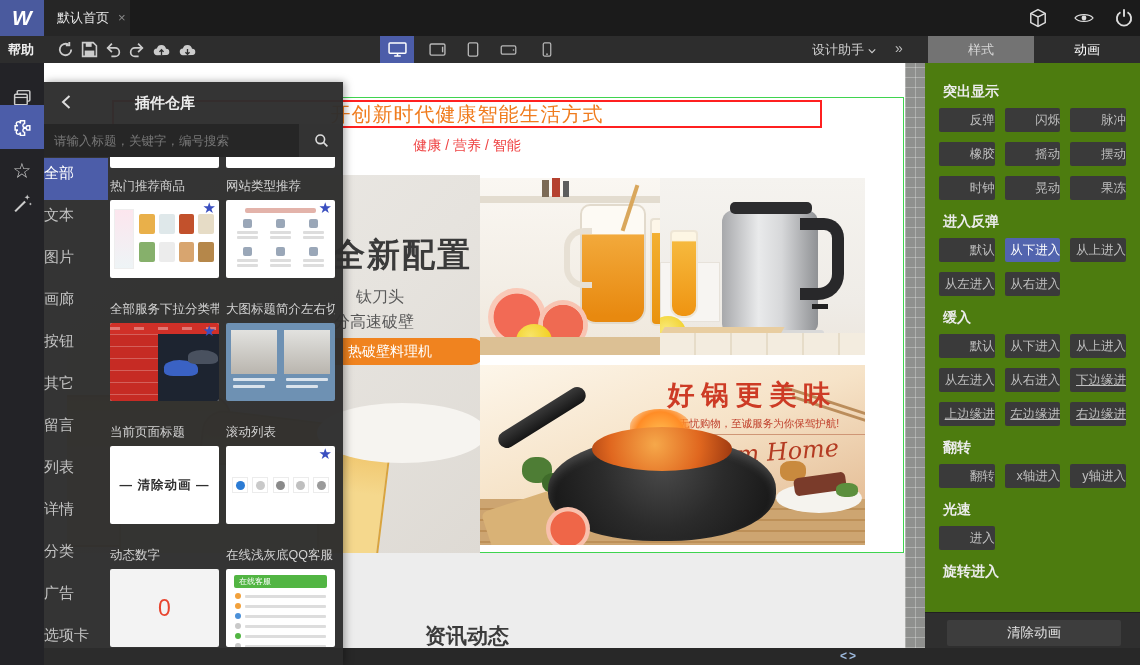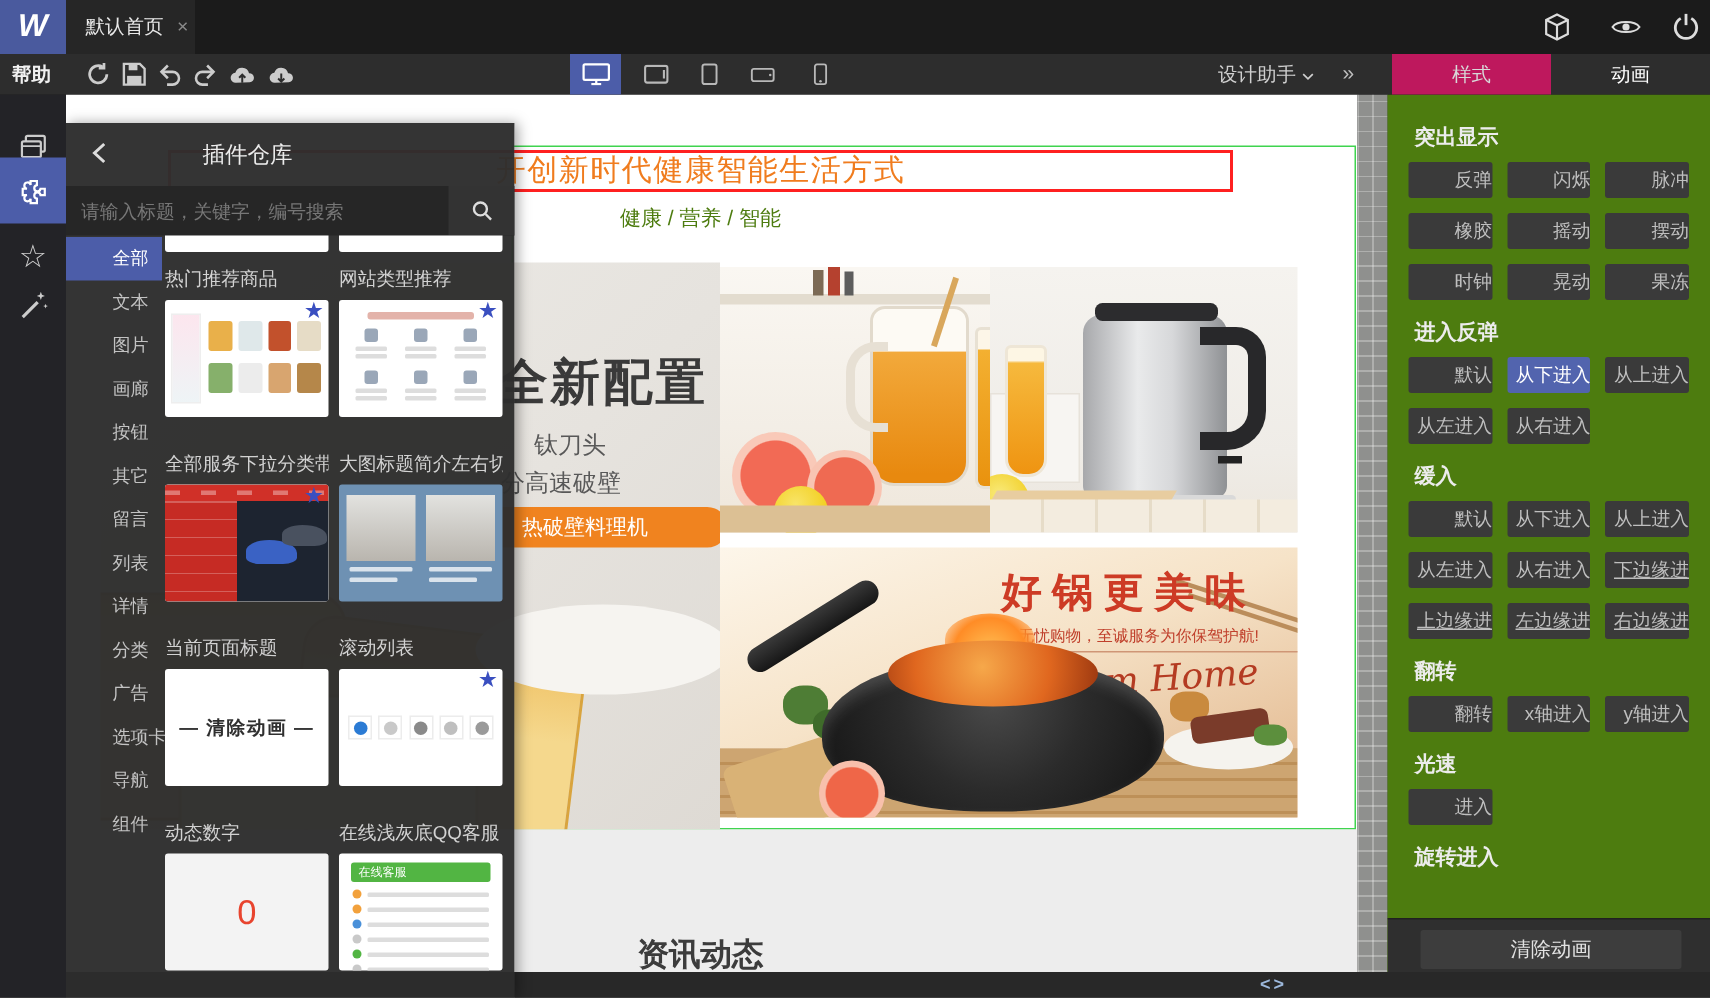"样式" #style-tab { background: #be185d -> #737373 }
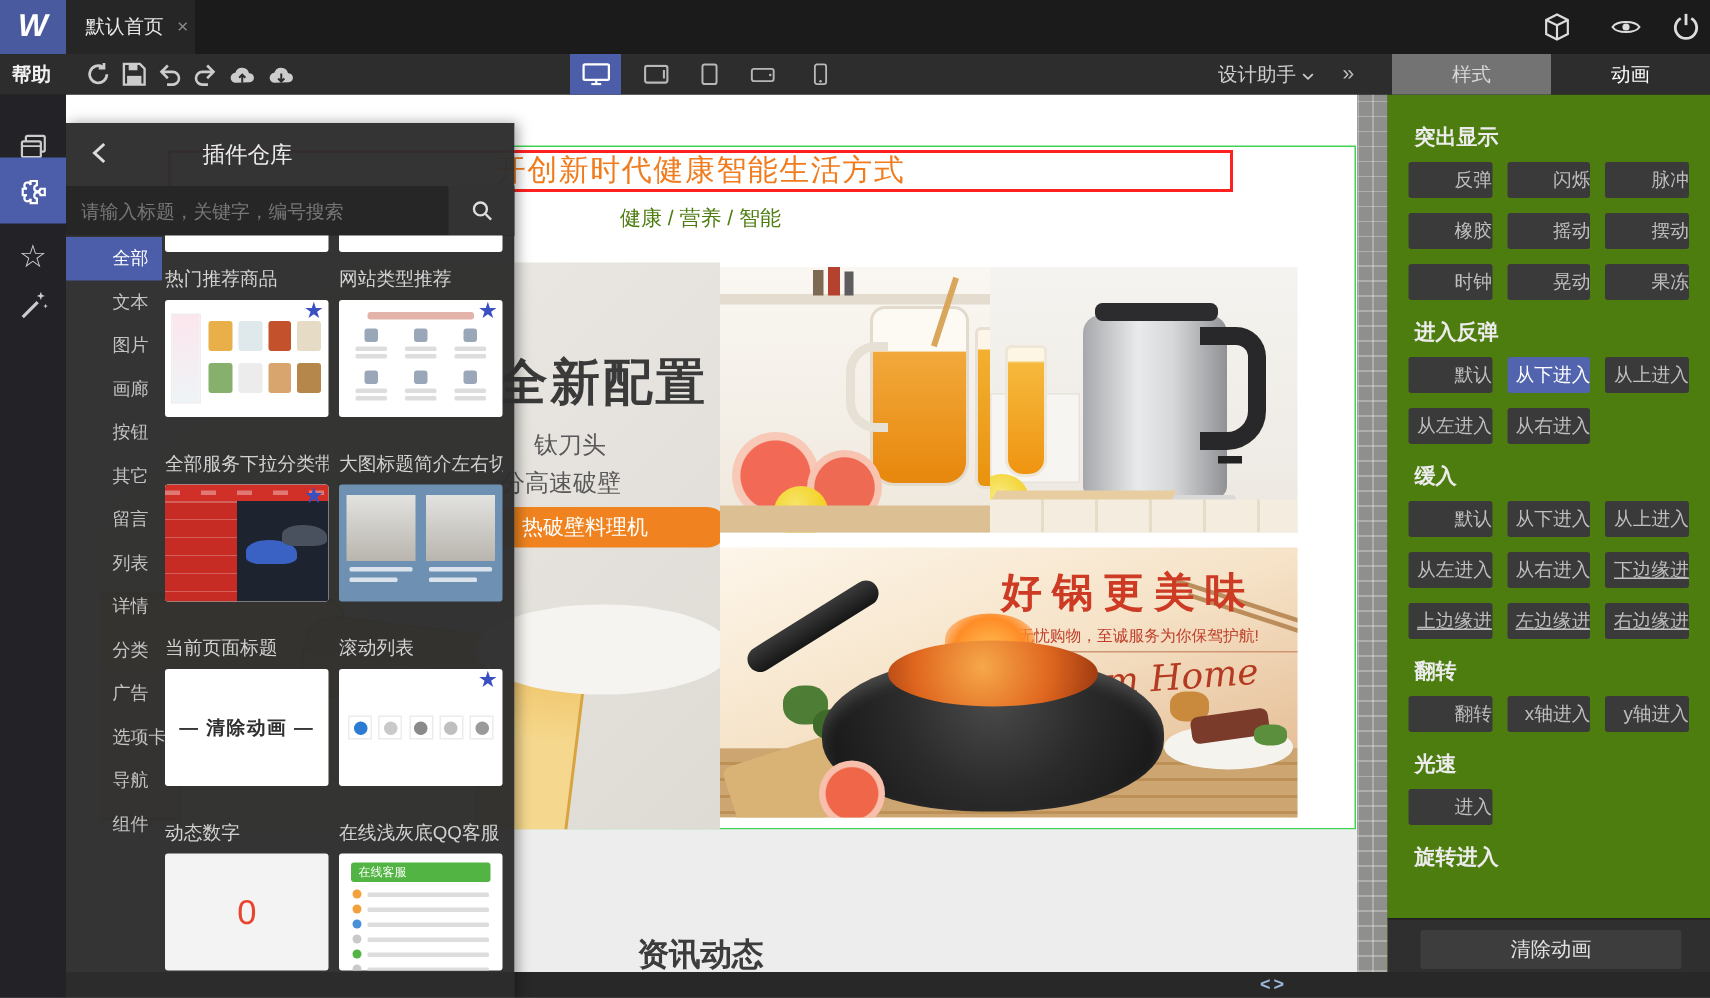"插件仓库" #pp-title { font-weight: normal -> bold }
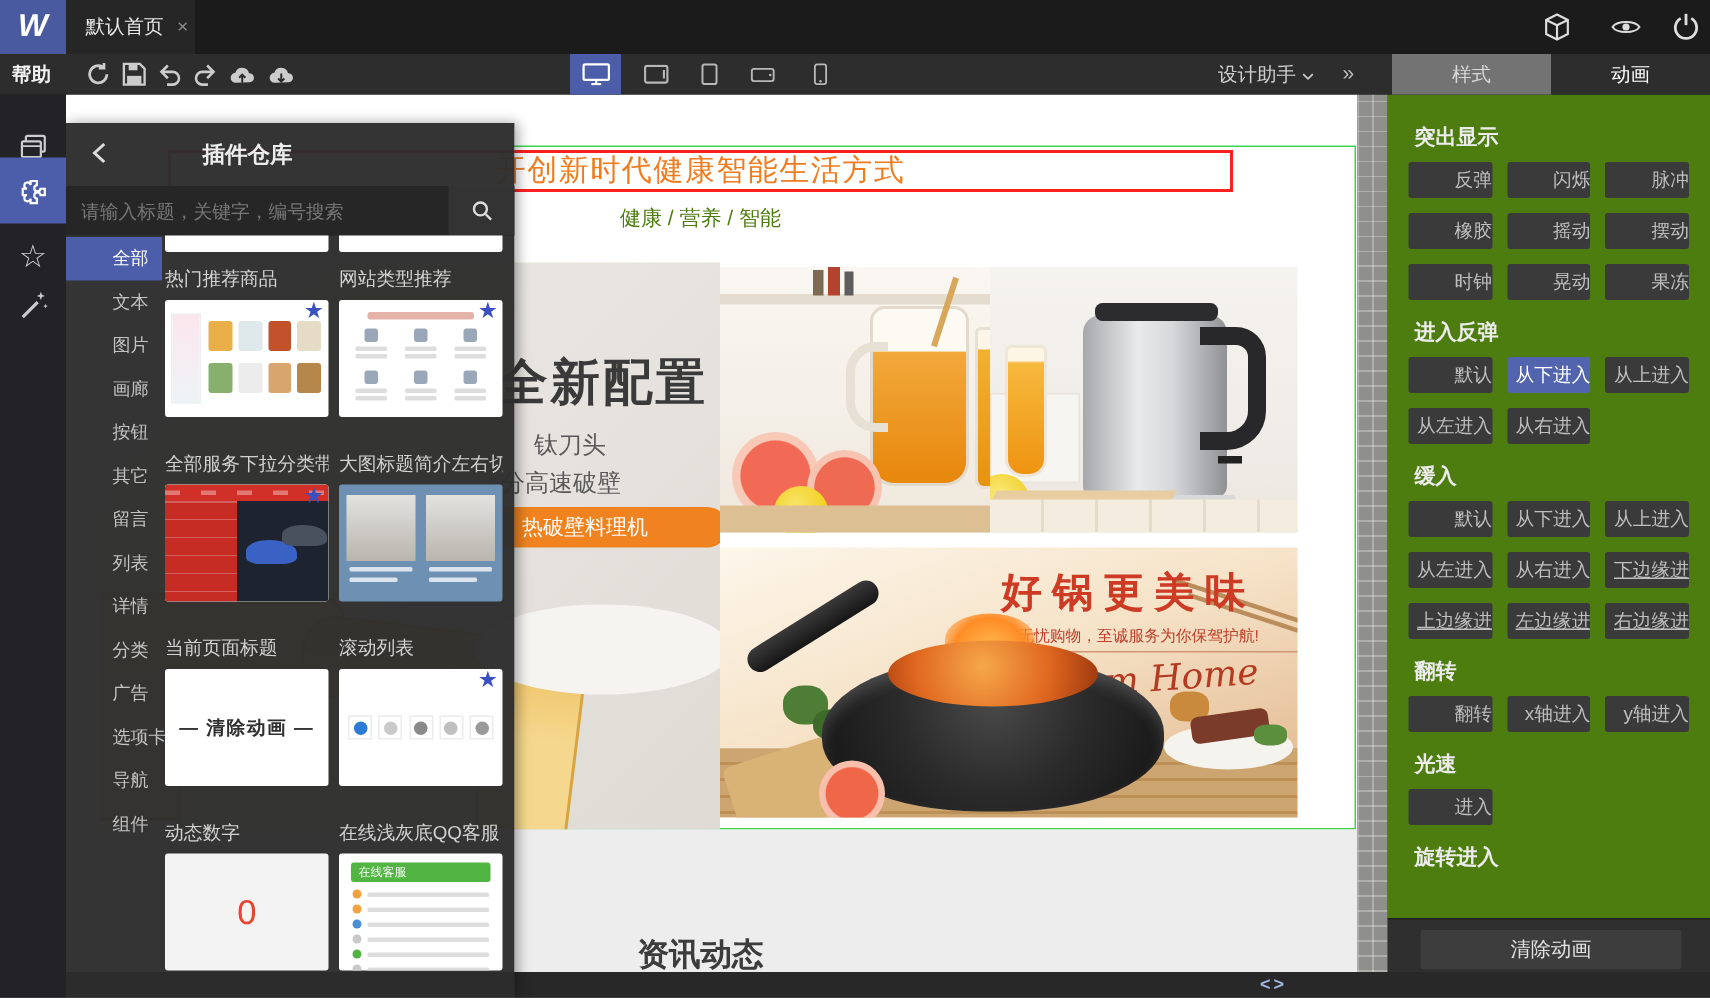"健康 / 营养 / 智能" #hero-sub { color: #4d7c0f -> #ef4444 }
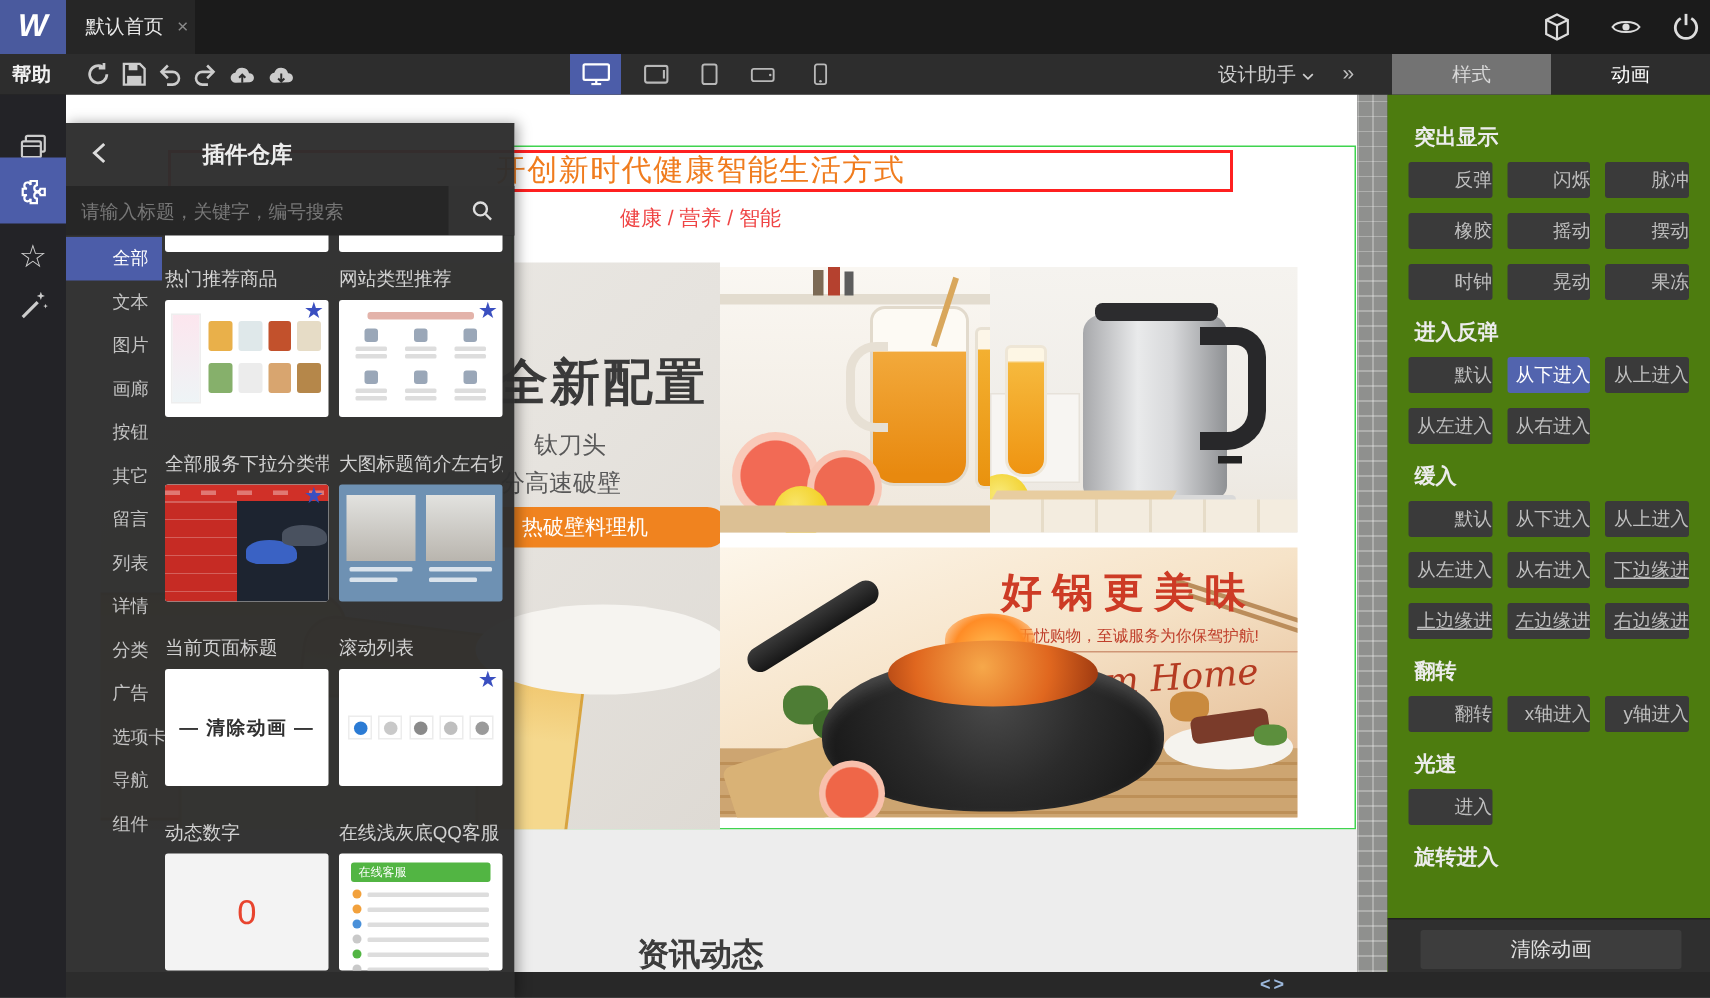"全部" .cat { font-size: 12px -> 15px; height: 29px -> 42px; padding-left: 31px -> 0 }
